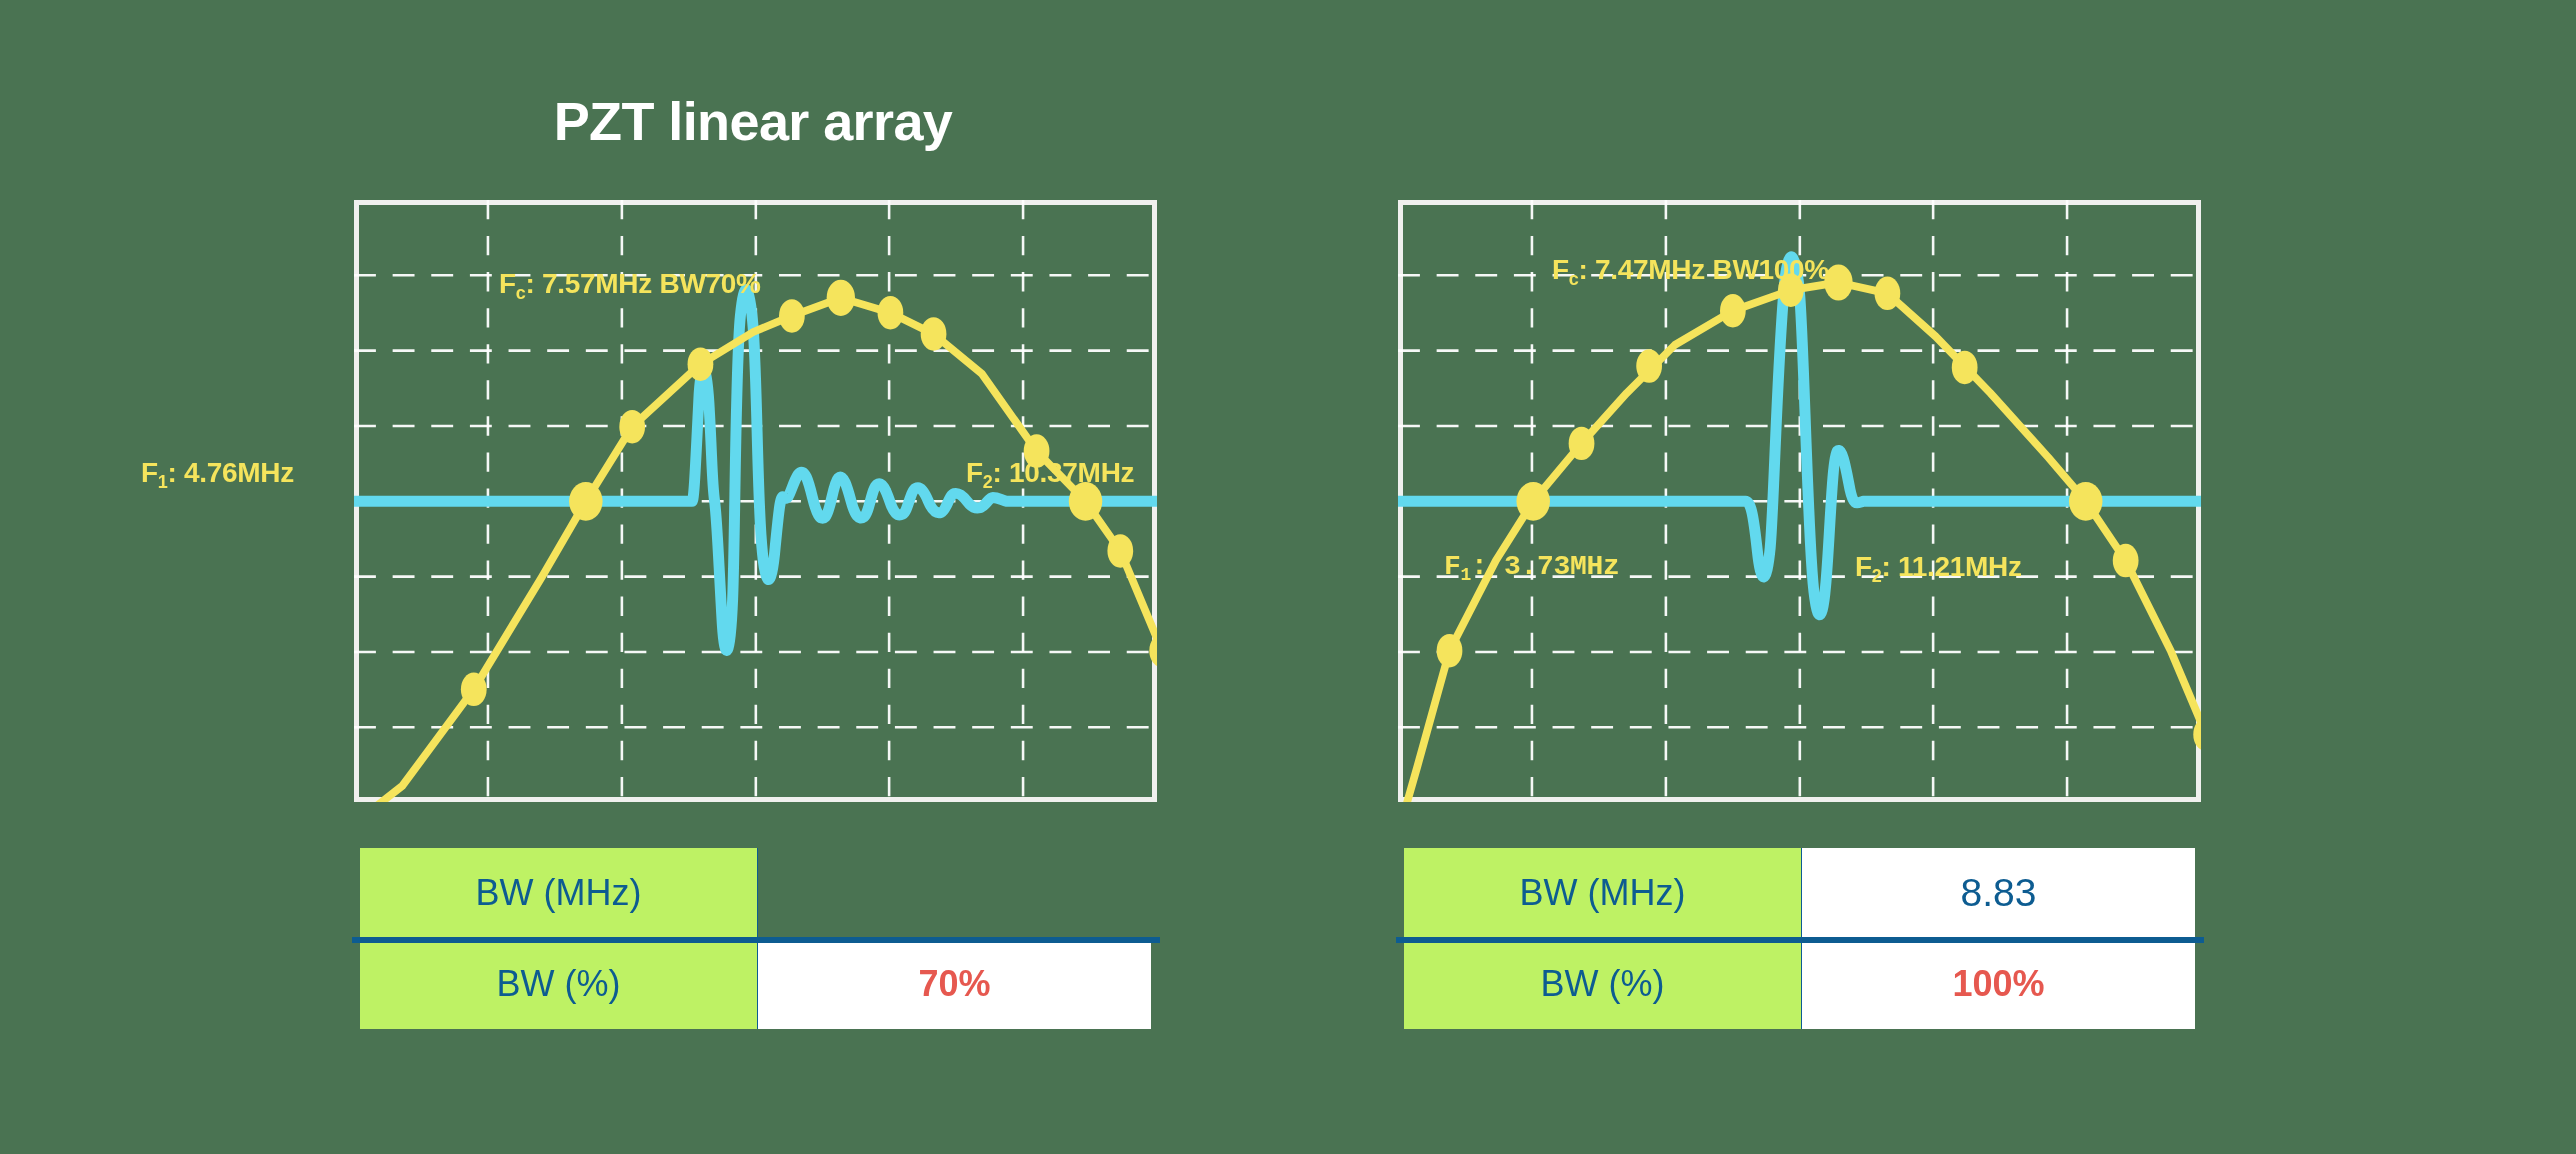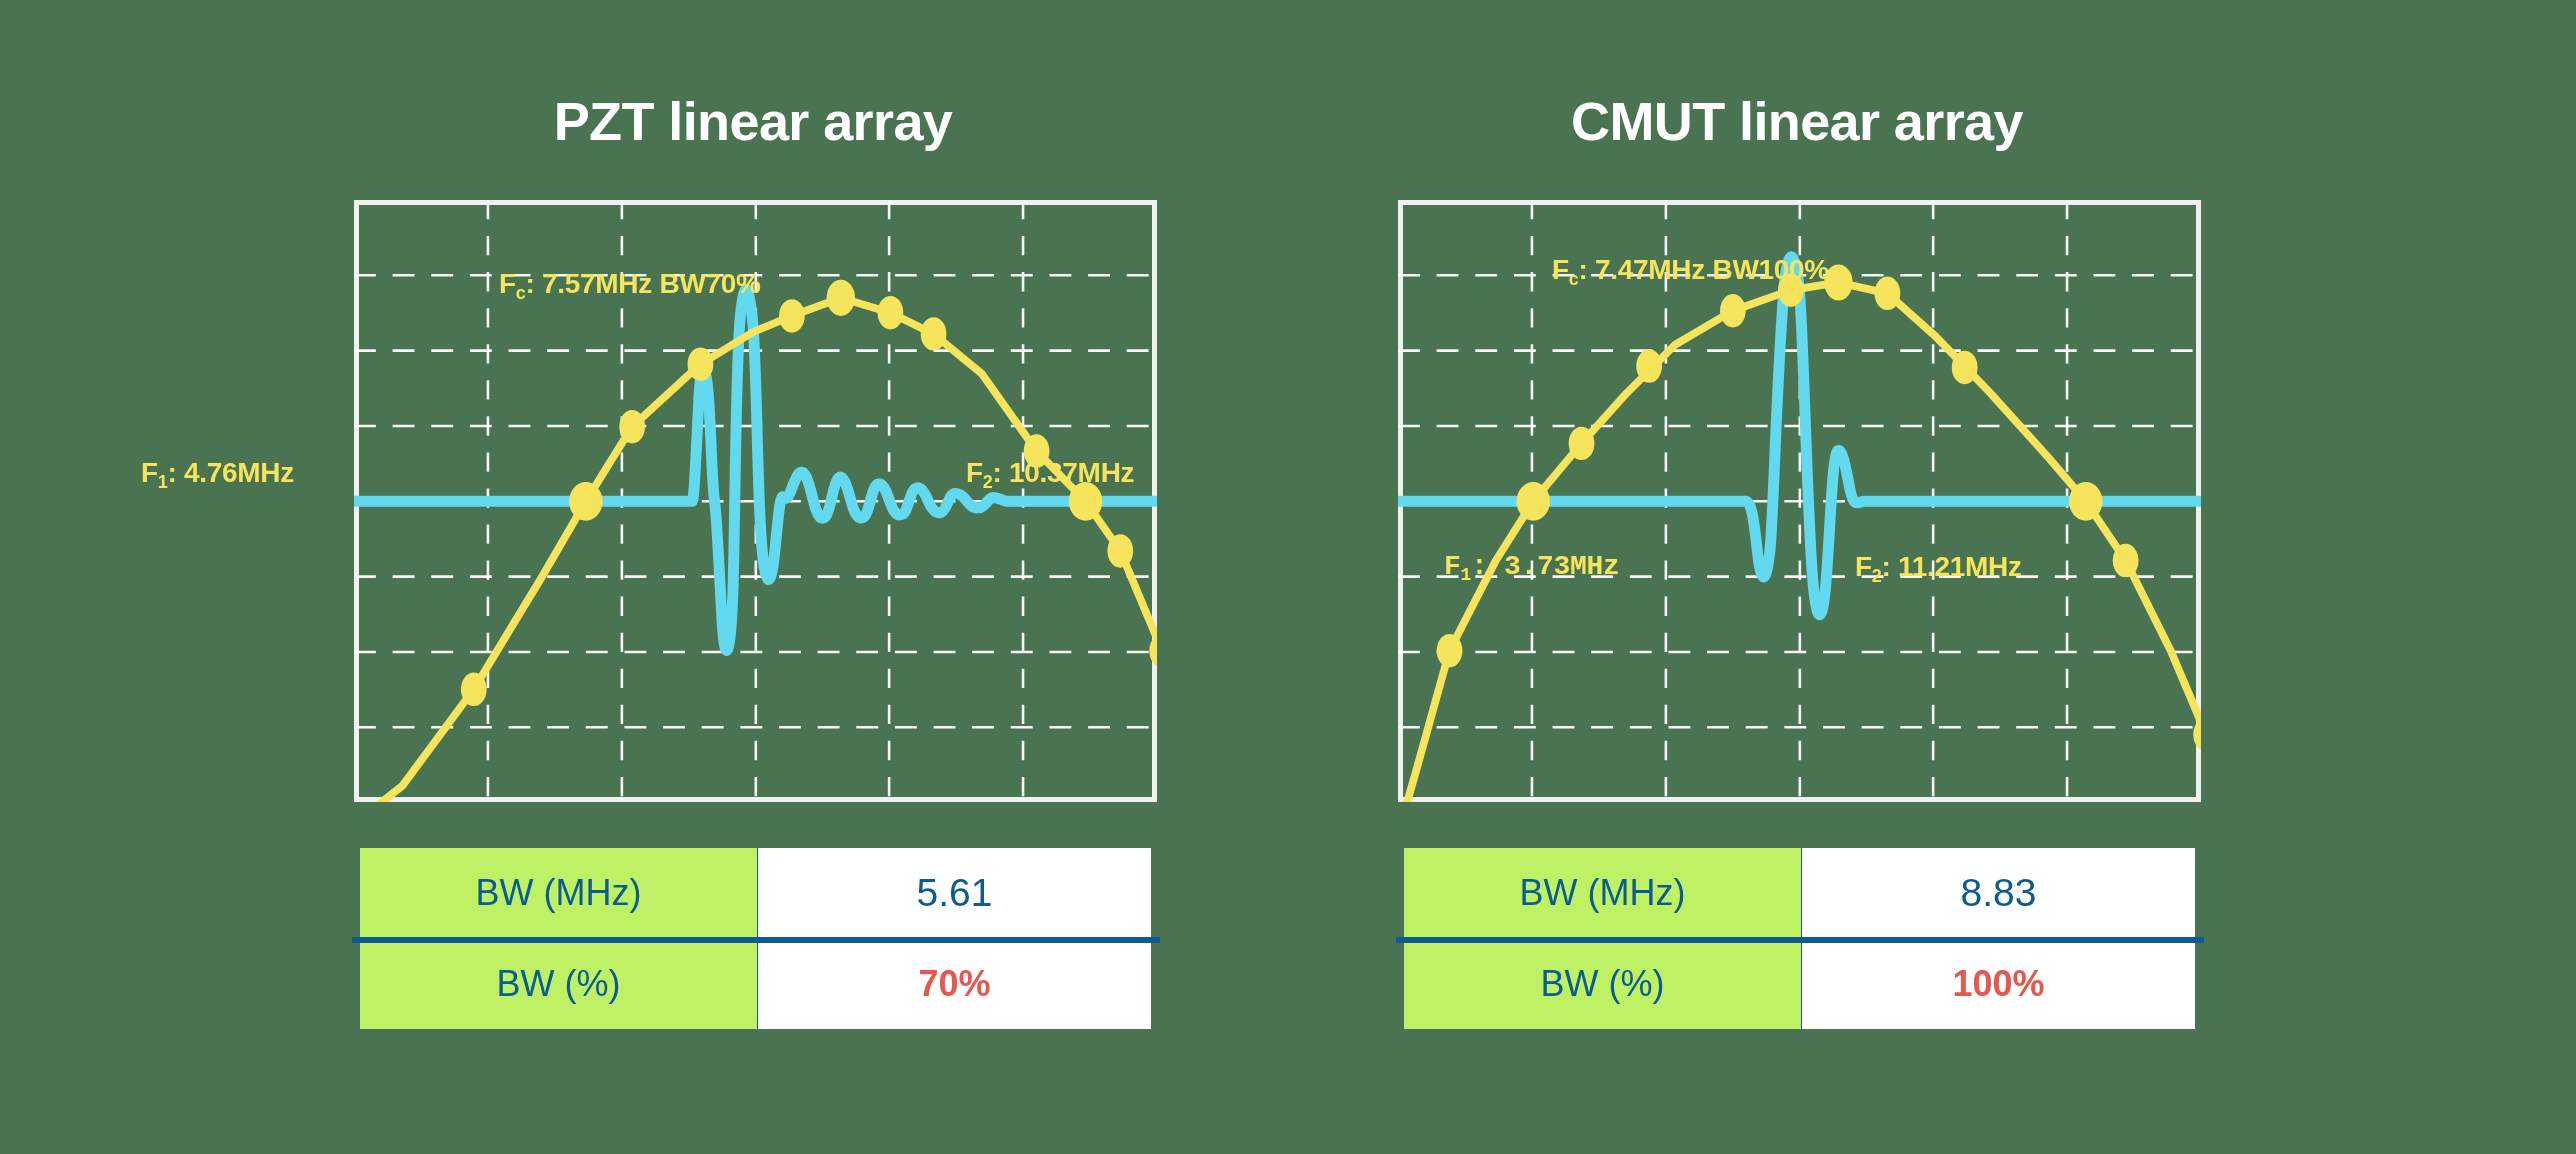"CMUT linear array" div.panel-title { html: <div>CMUT linear array</div> -> none }
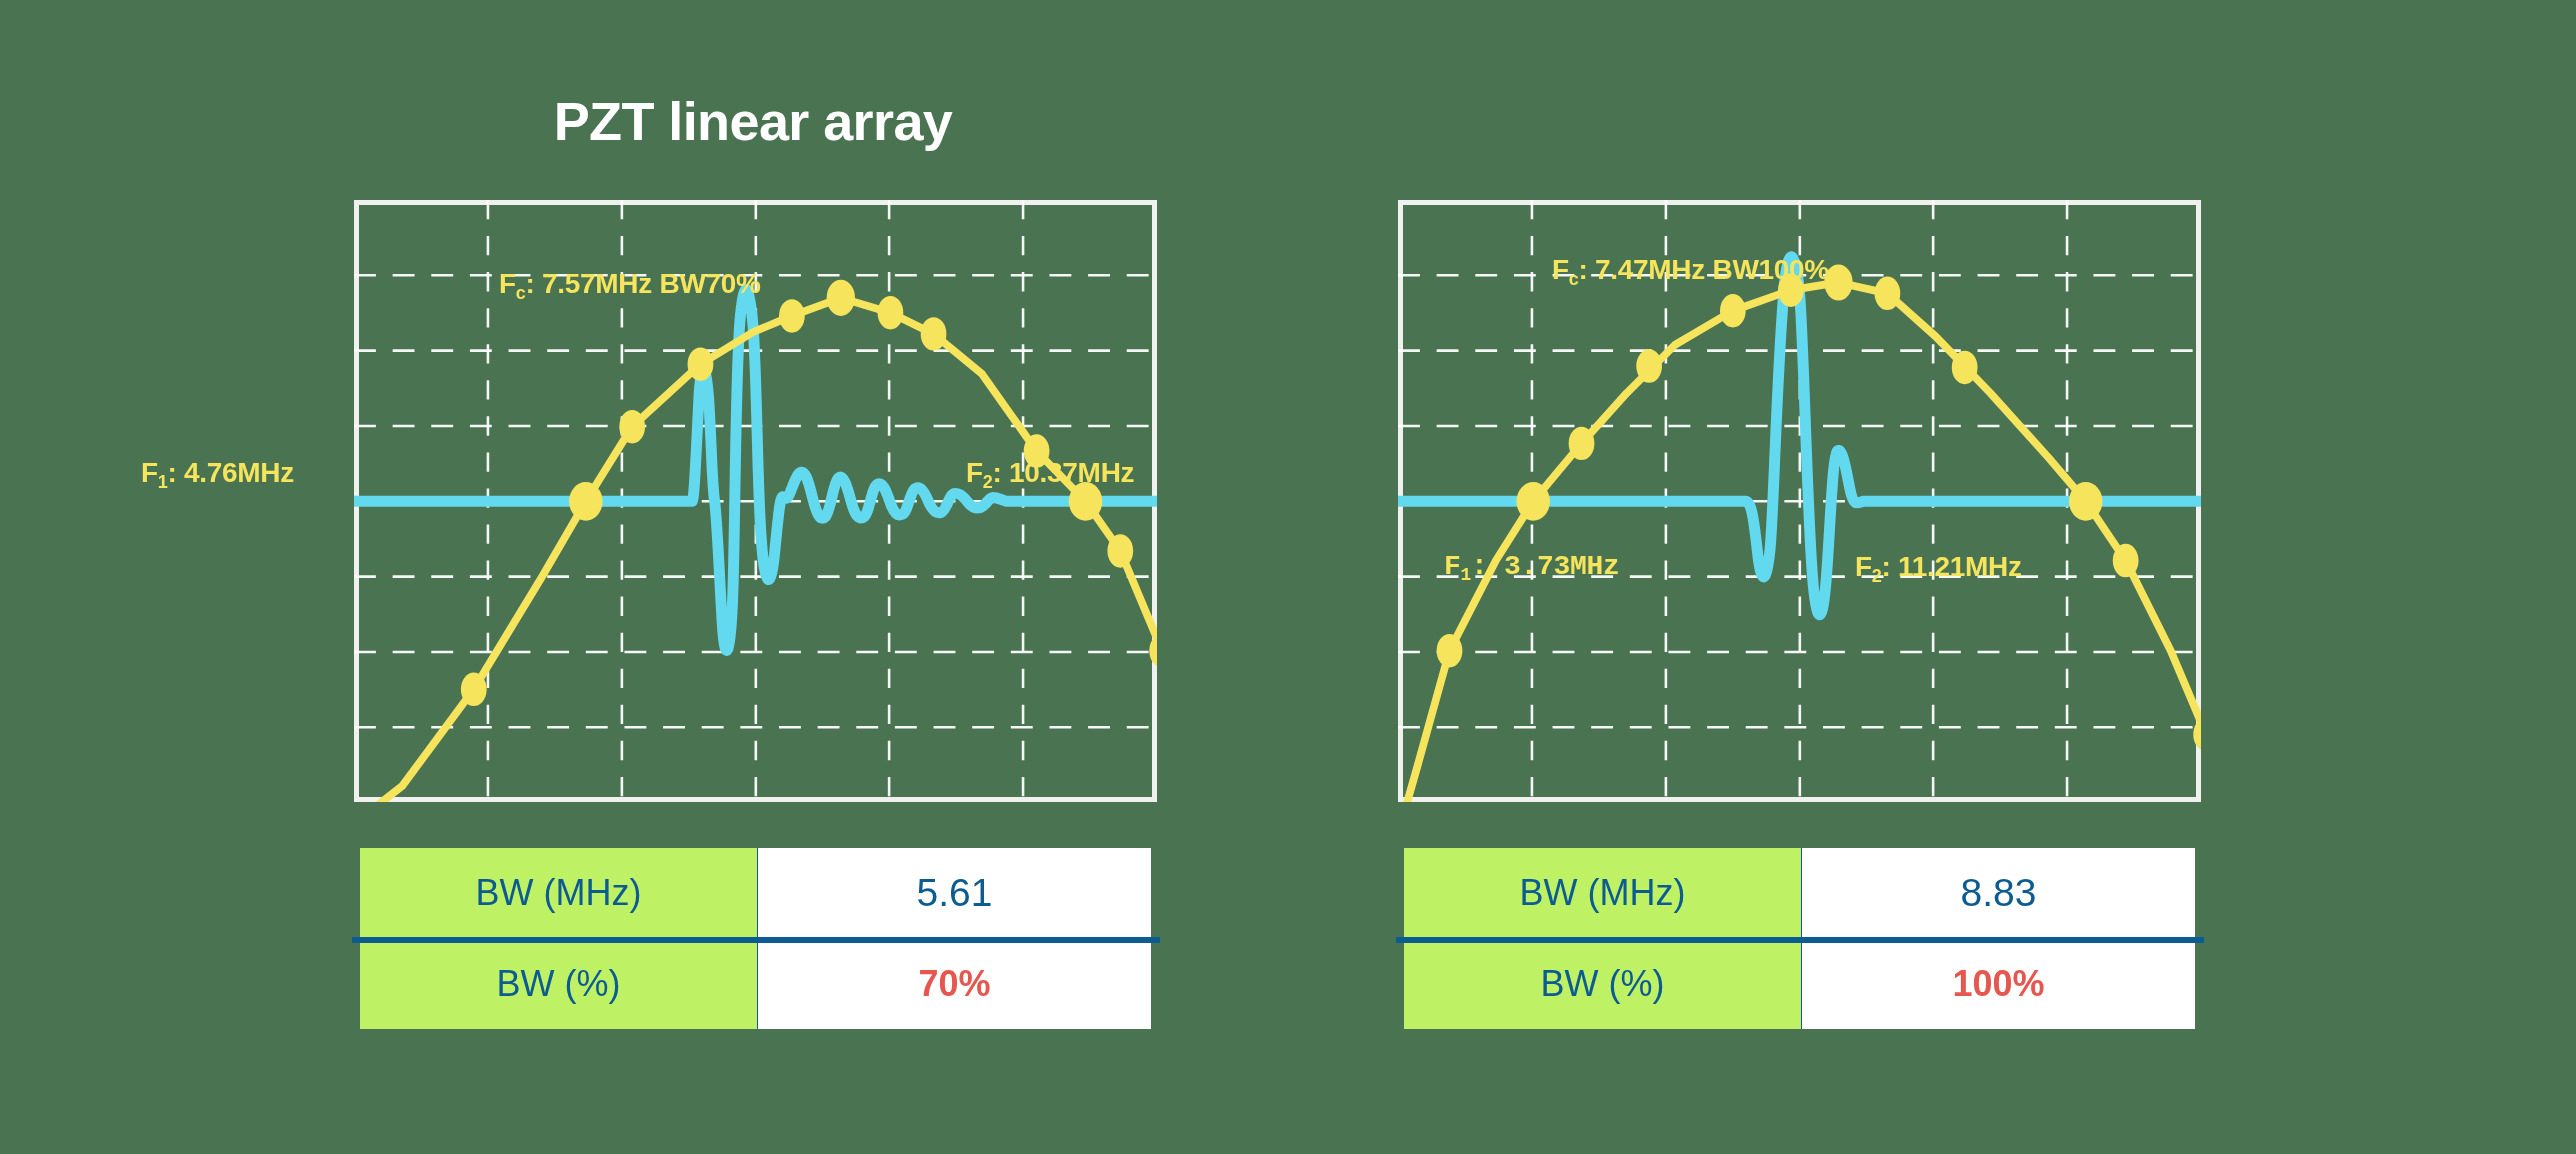"5.61" div.cell-value { html: <div>5.61</div> -> none }
